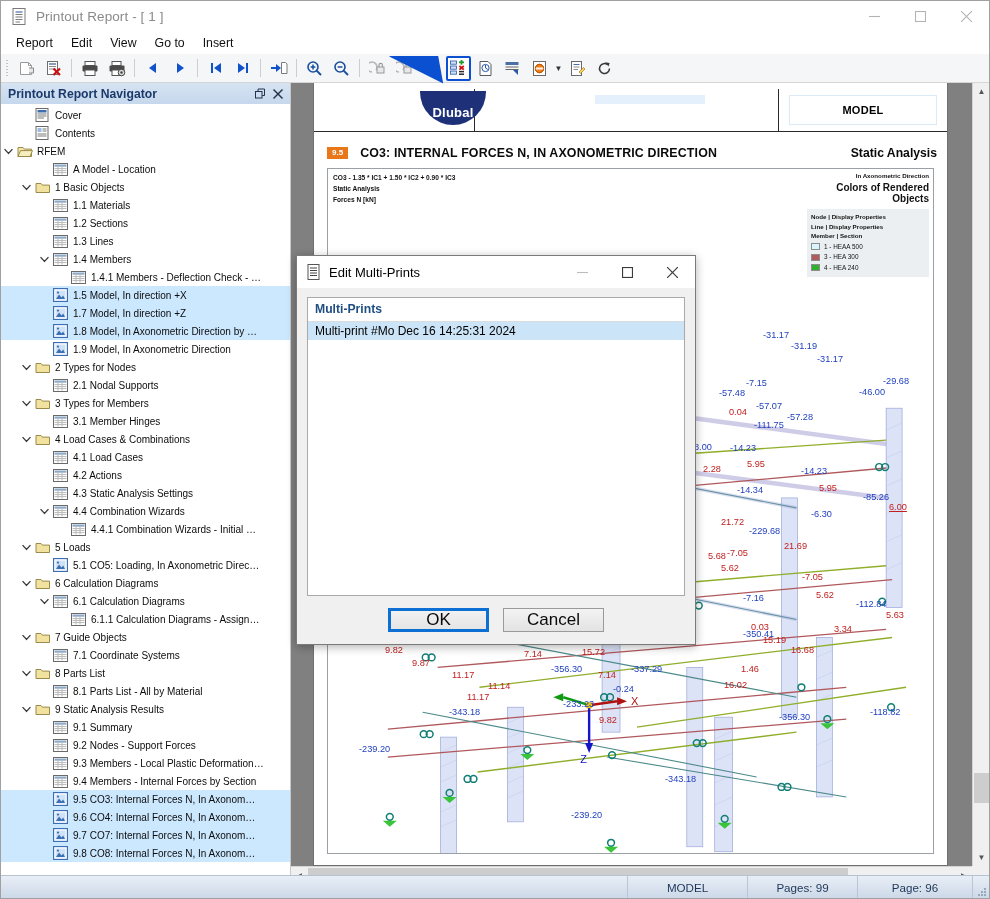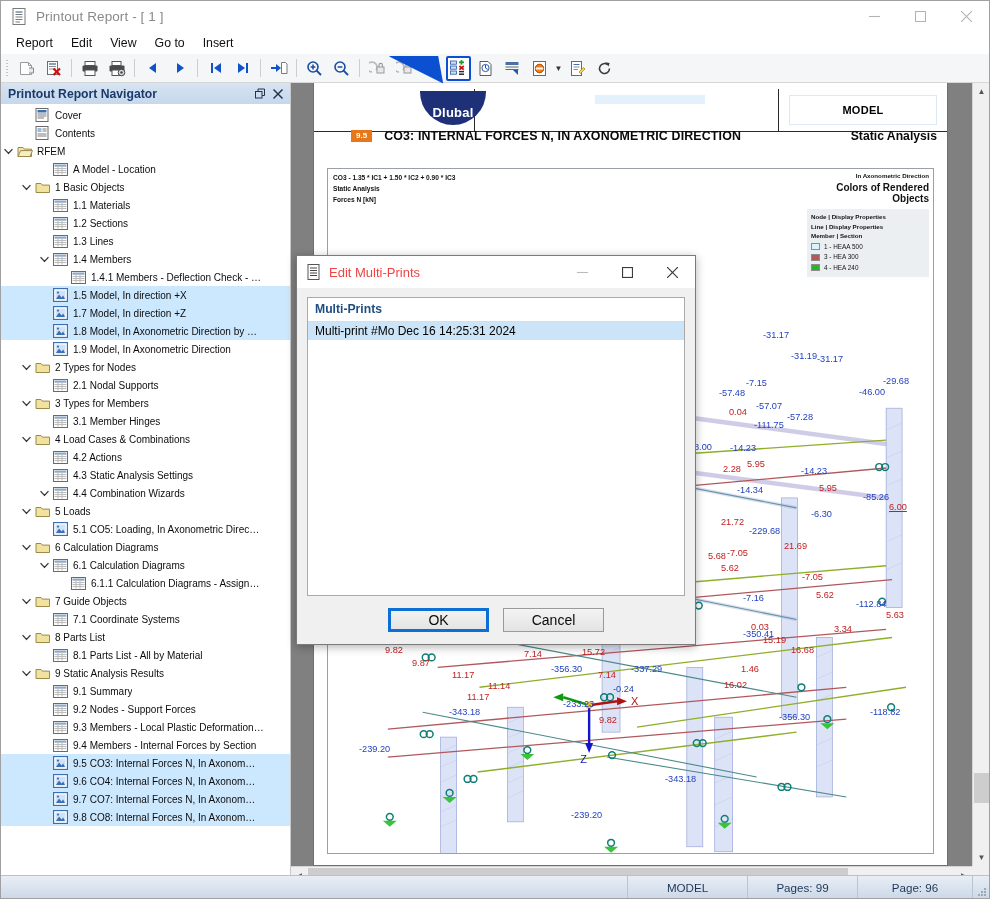"9.5" .sec-title-row { margin-left: 24px -> none; top: 46px -> 63px }
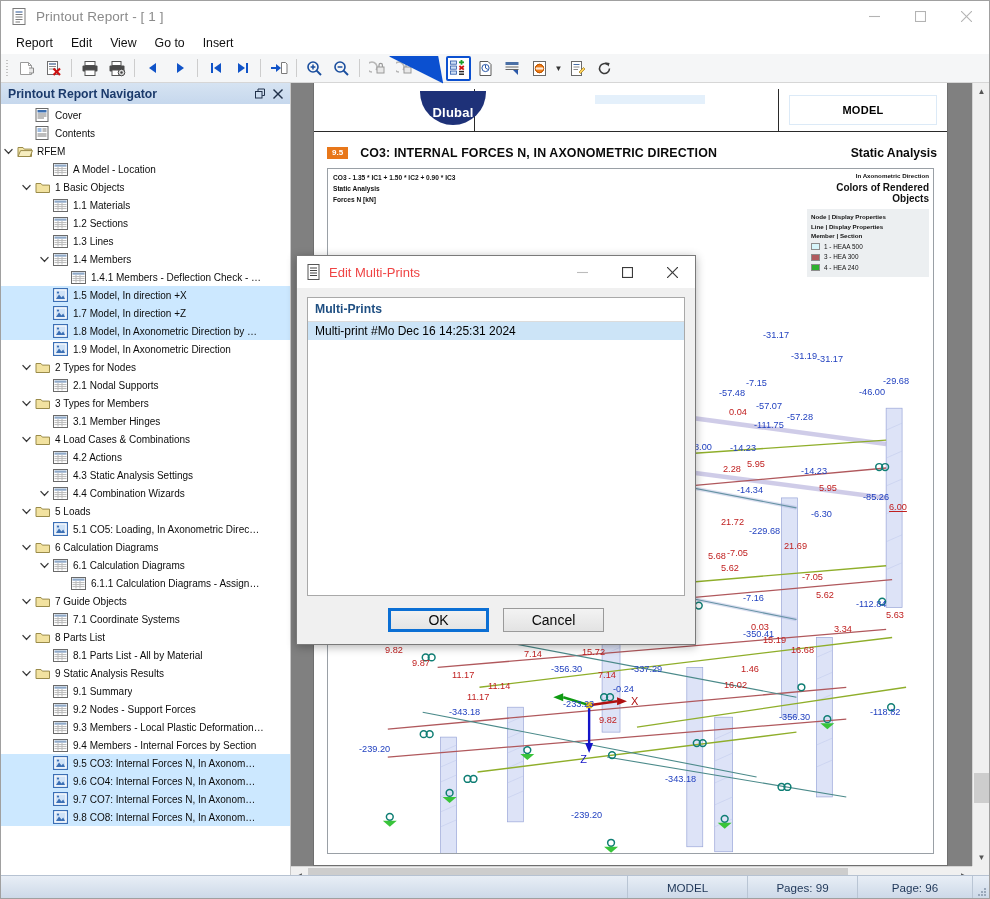"Edit Multi-Prints" .dlg-title .dtext { color: #ef4444 -> #000000 }
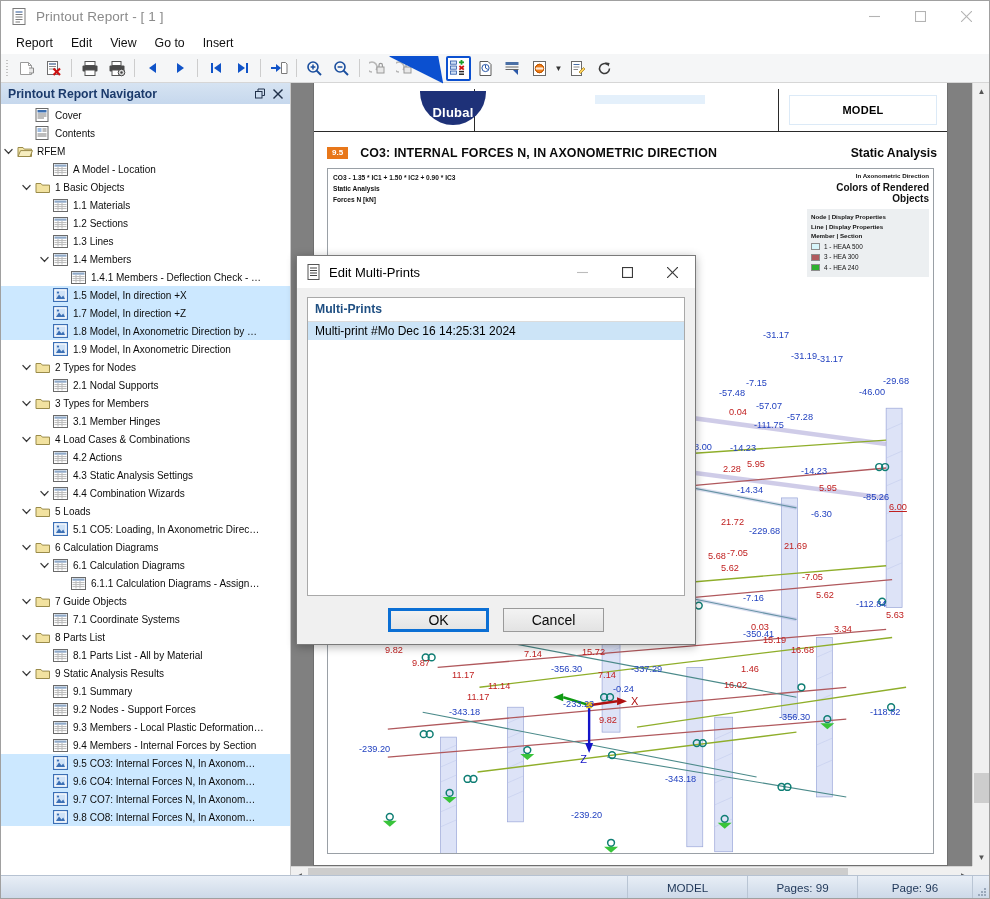"-31.19" div.vlabel { top: 182px -> 172px }
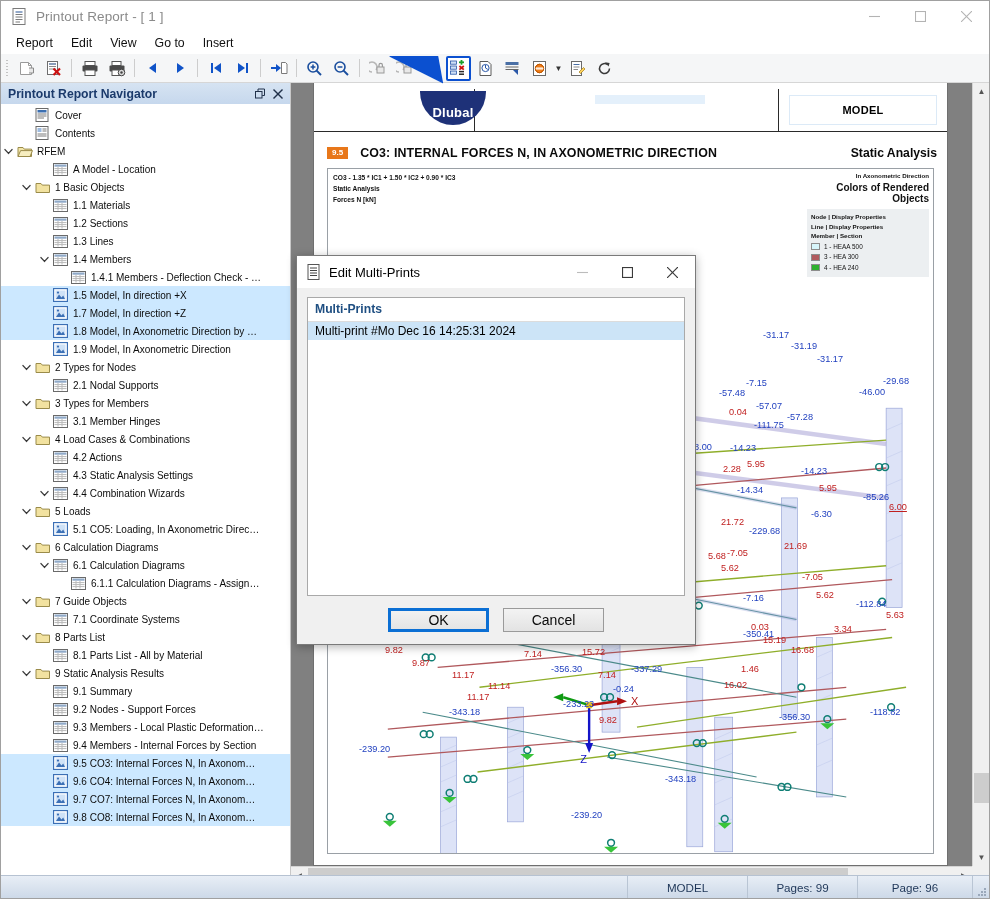"4.1 Load Cases" div.tnode { html: none -> <div> <span></span> <span> <svg> <rect></rect> <rect></rect> <g> <line></line> <line></line> <line></line> <line></line> <line></line> </g> </svg> </span> <span>4.1 Load Cases</span> </div> }
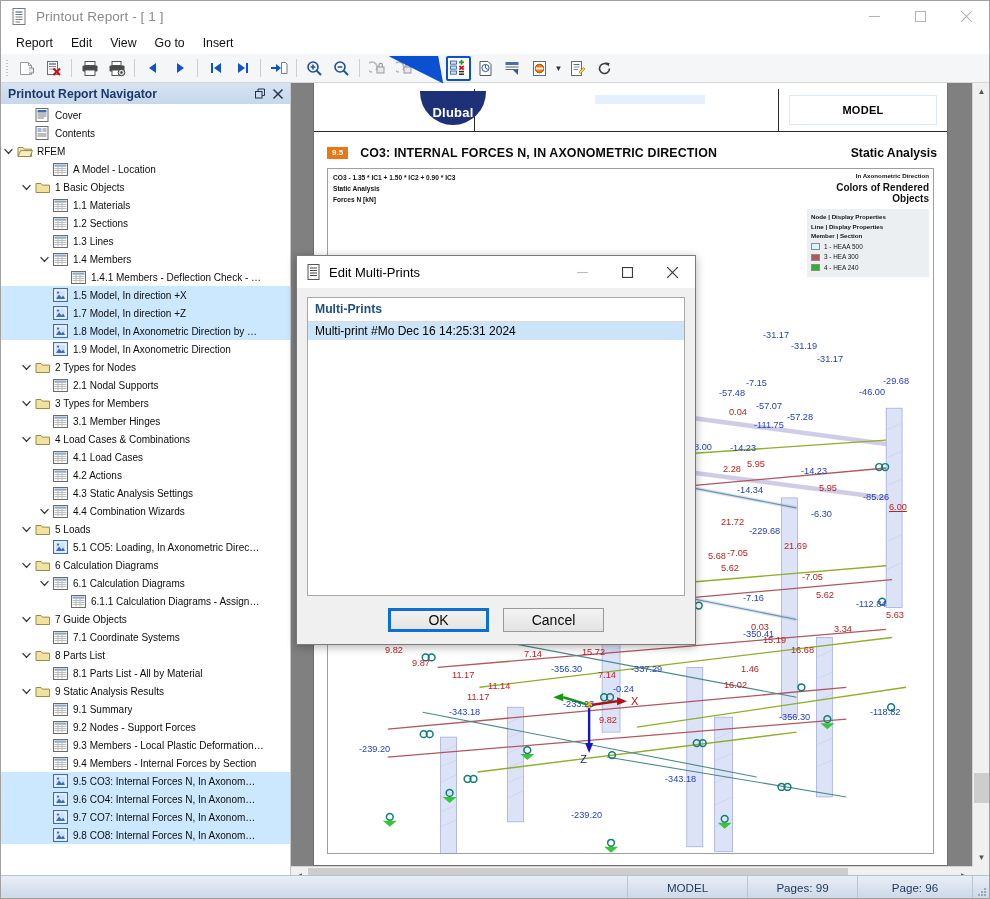"2.28" div.vlabel { left: 395px -> 375px }
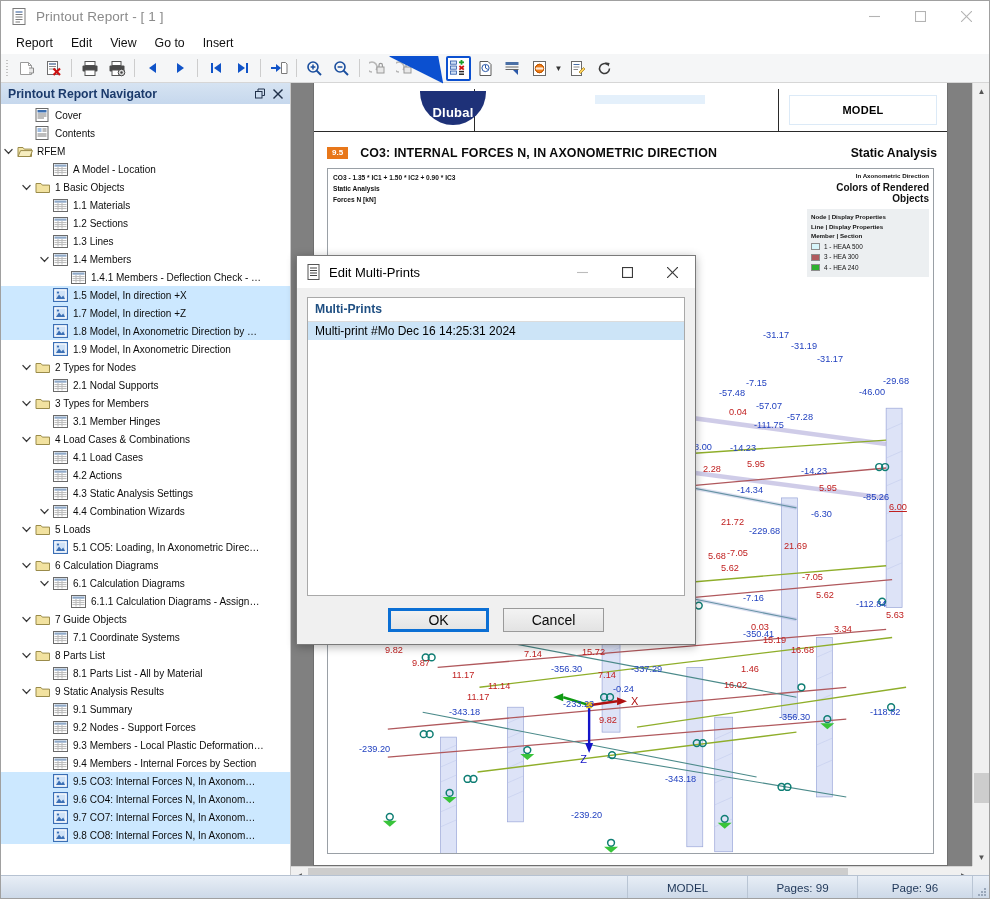"4.4.1 Combination Wizards - Initial" div.tnode { html: none -> <div> <span></span> <span> <svg> <rect></rect> <rect></rect> <g> <line></line> <line></line> <line></line> <line></line> <line></line> </g> </svg> </span> <span>4.4.1 Combination Wizards - Initial …</span> </div> }
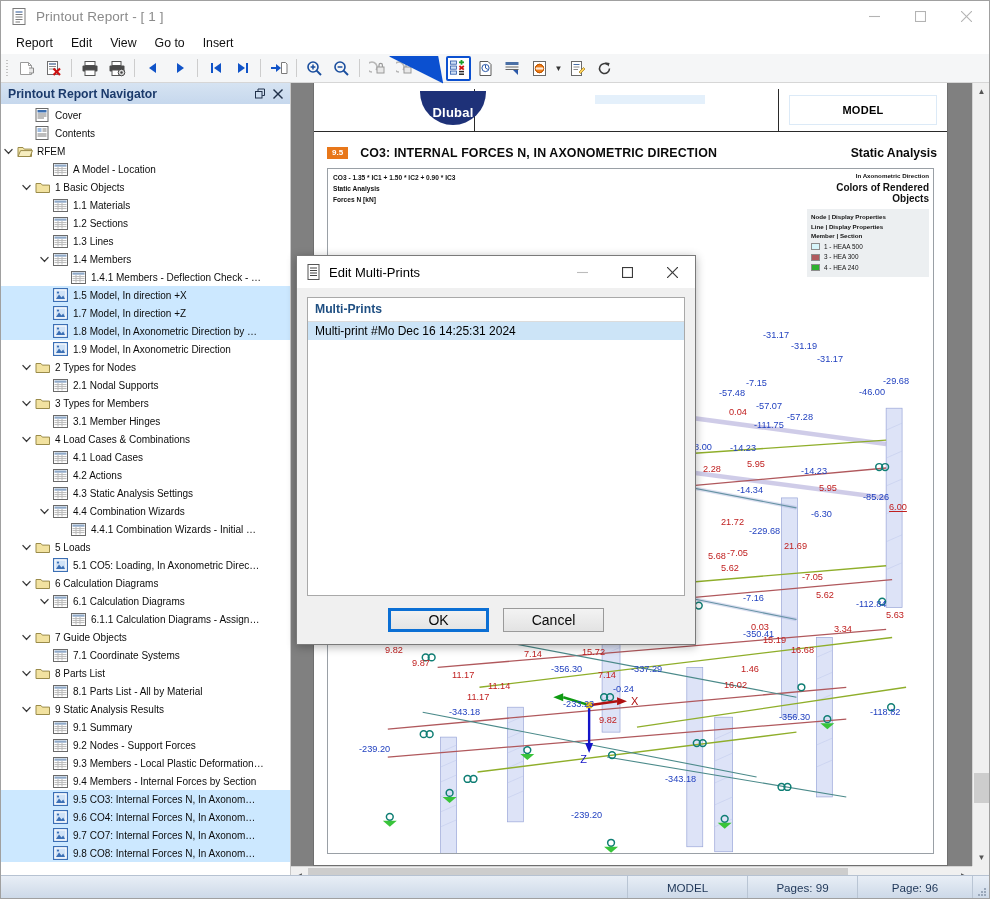"OK" .btn { font-size: 14px -> 17px }
